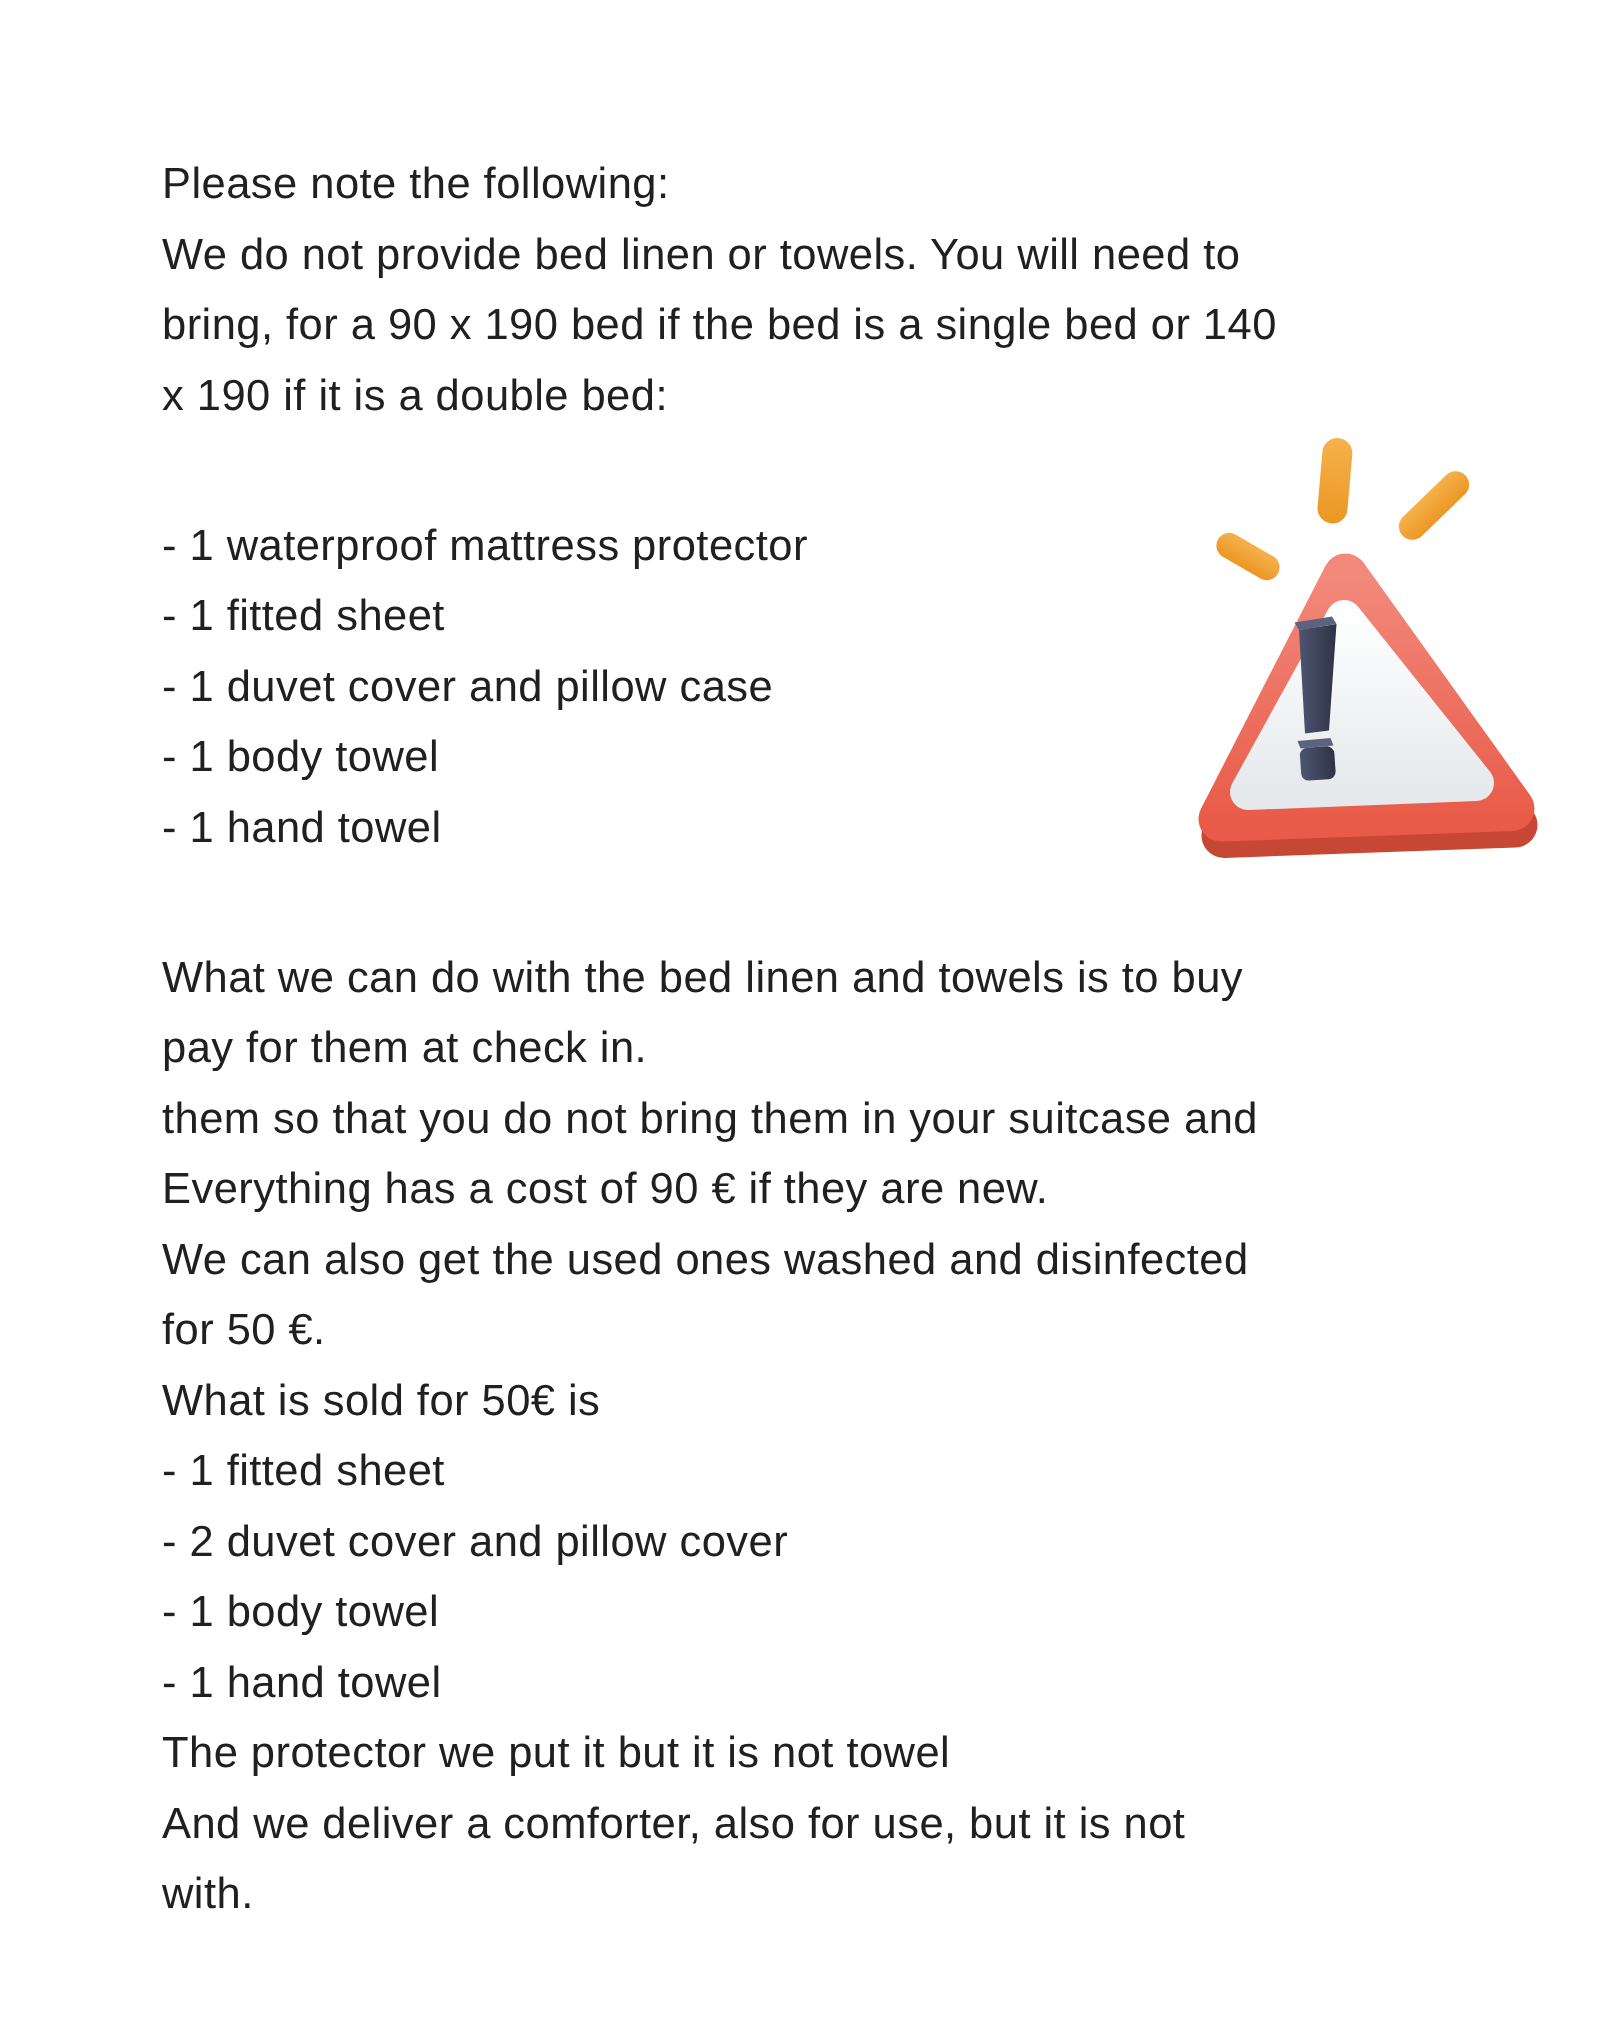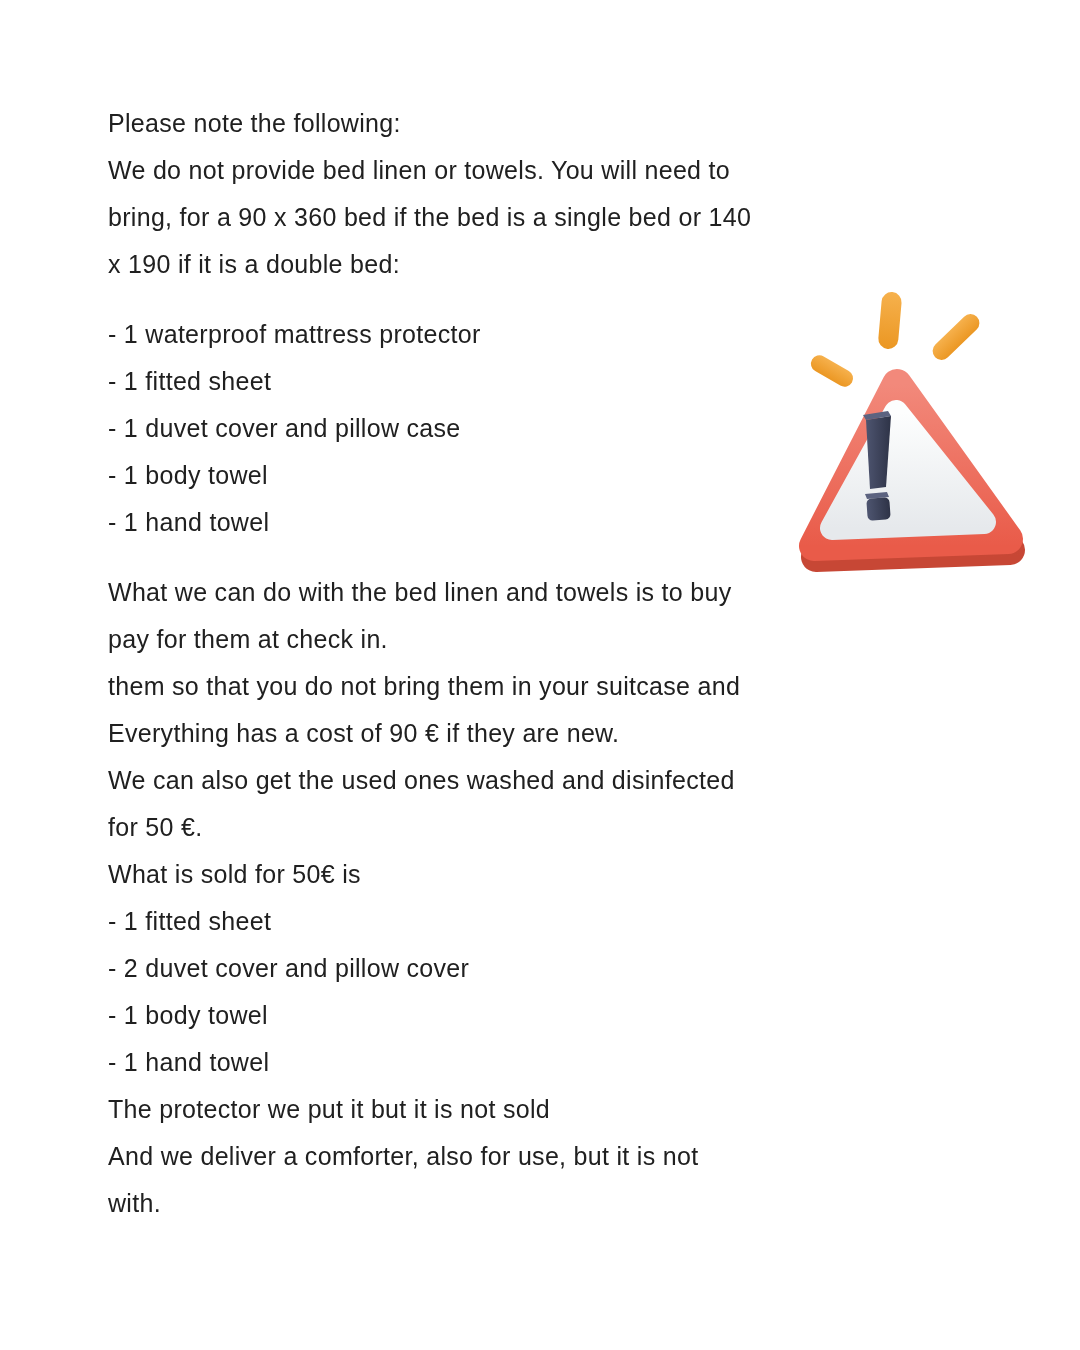"Please note the following:" .content { font-size: 25px -> 29px }
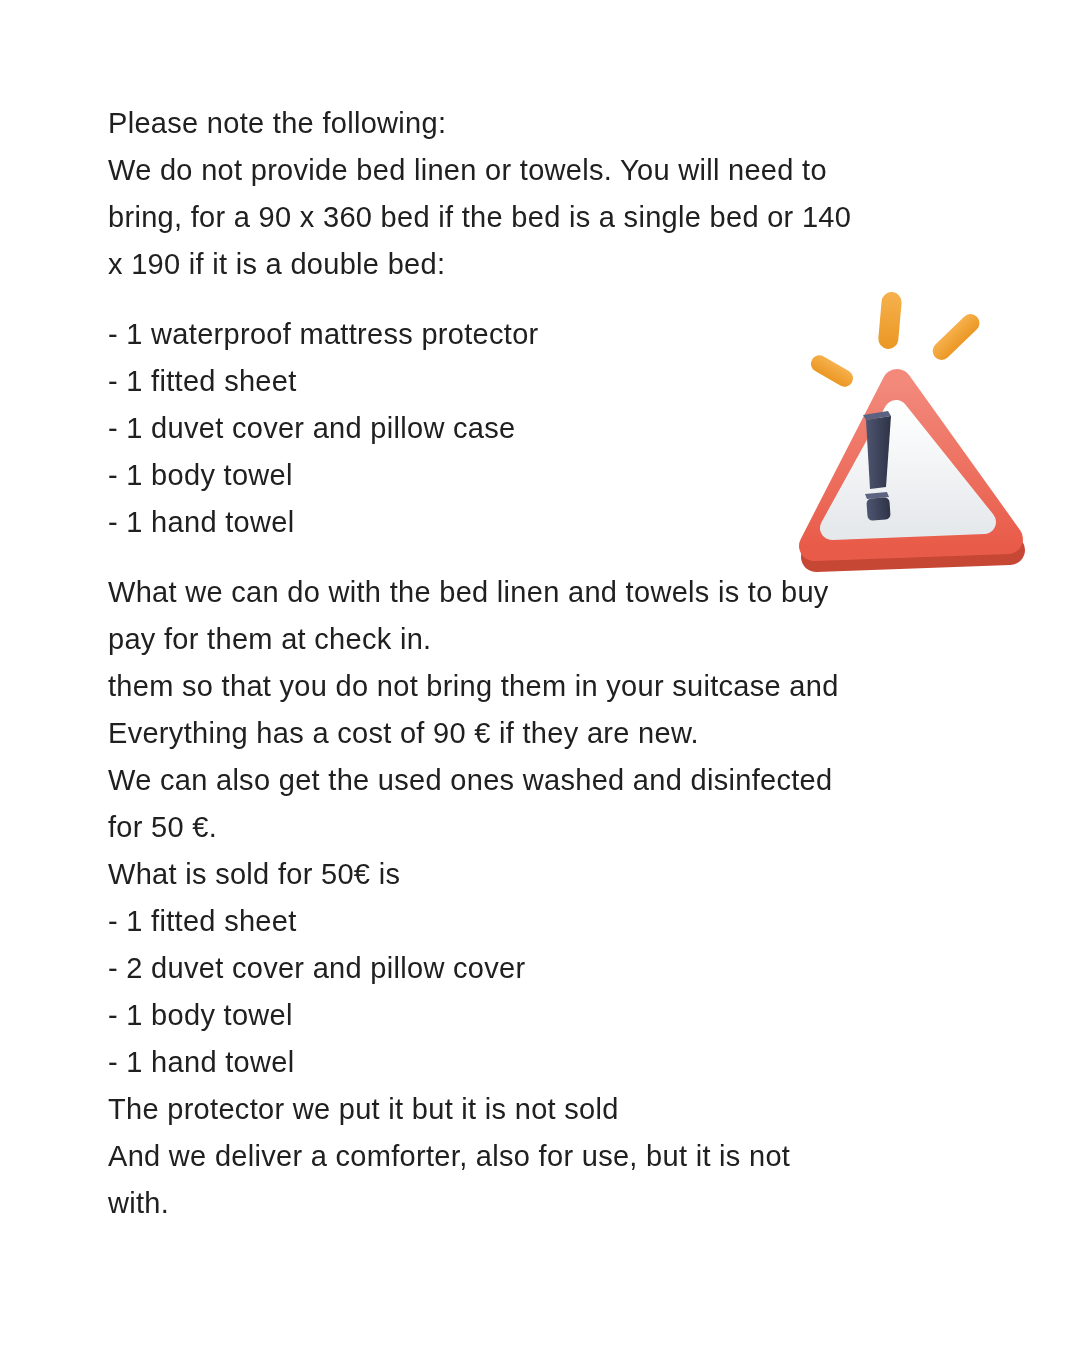"bring, for a 90 x" div.ln { text: 360 -> 190 }
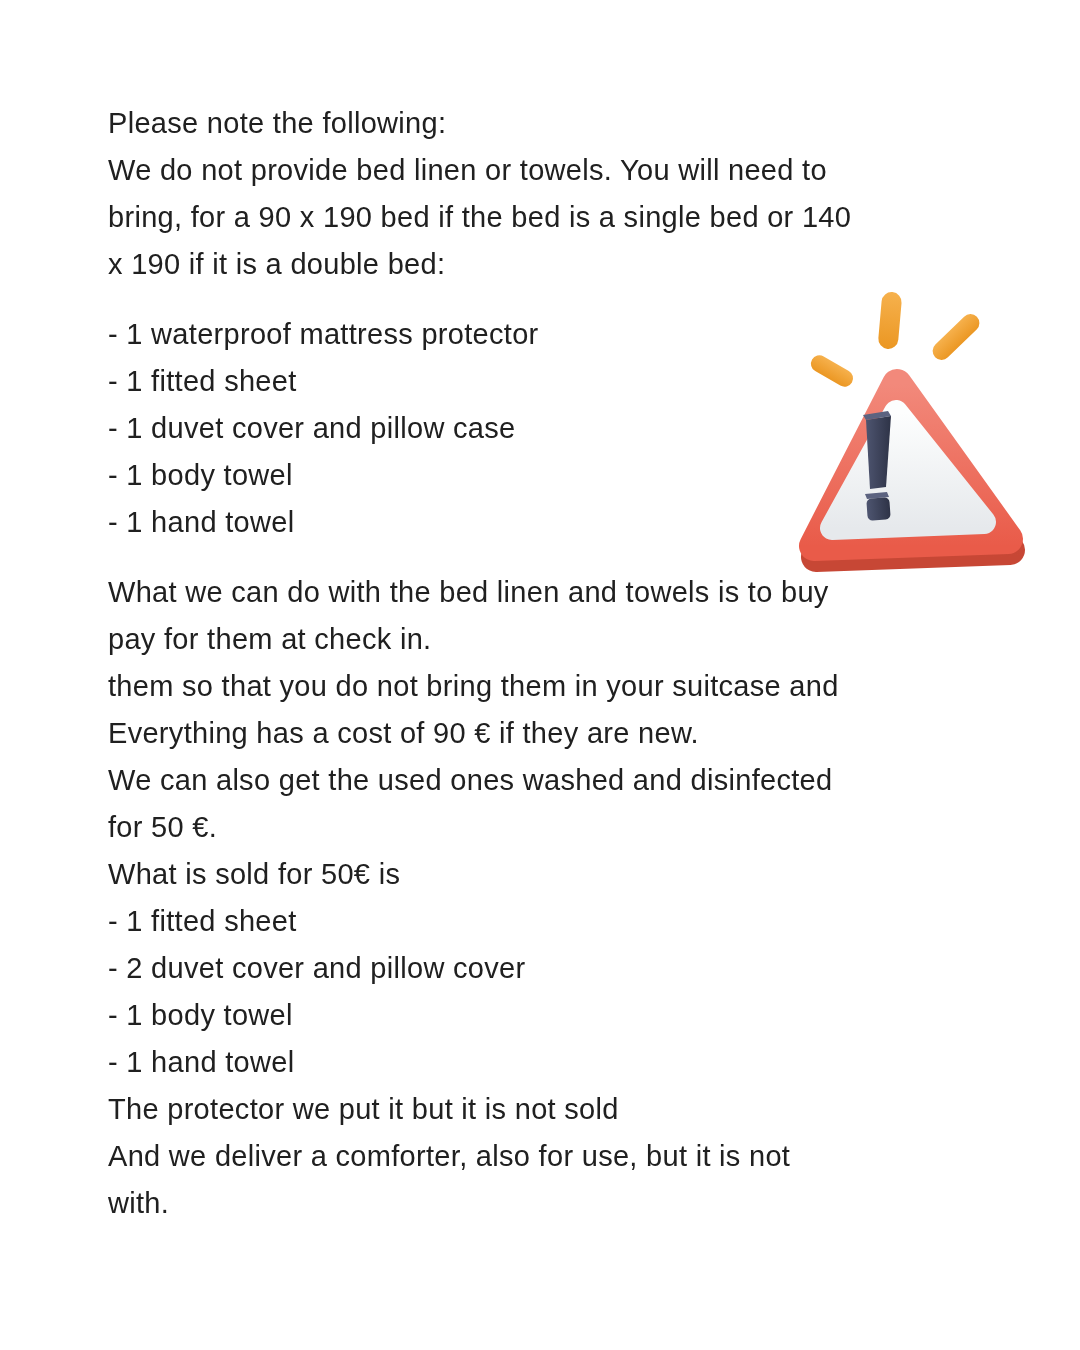"- 1 waterproof mattress protector" .gap { margin-top: 23px -> 53px }
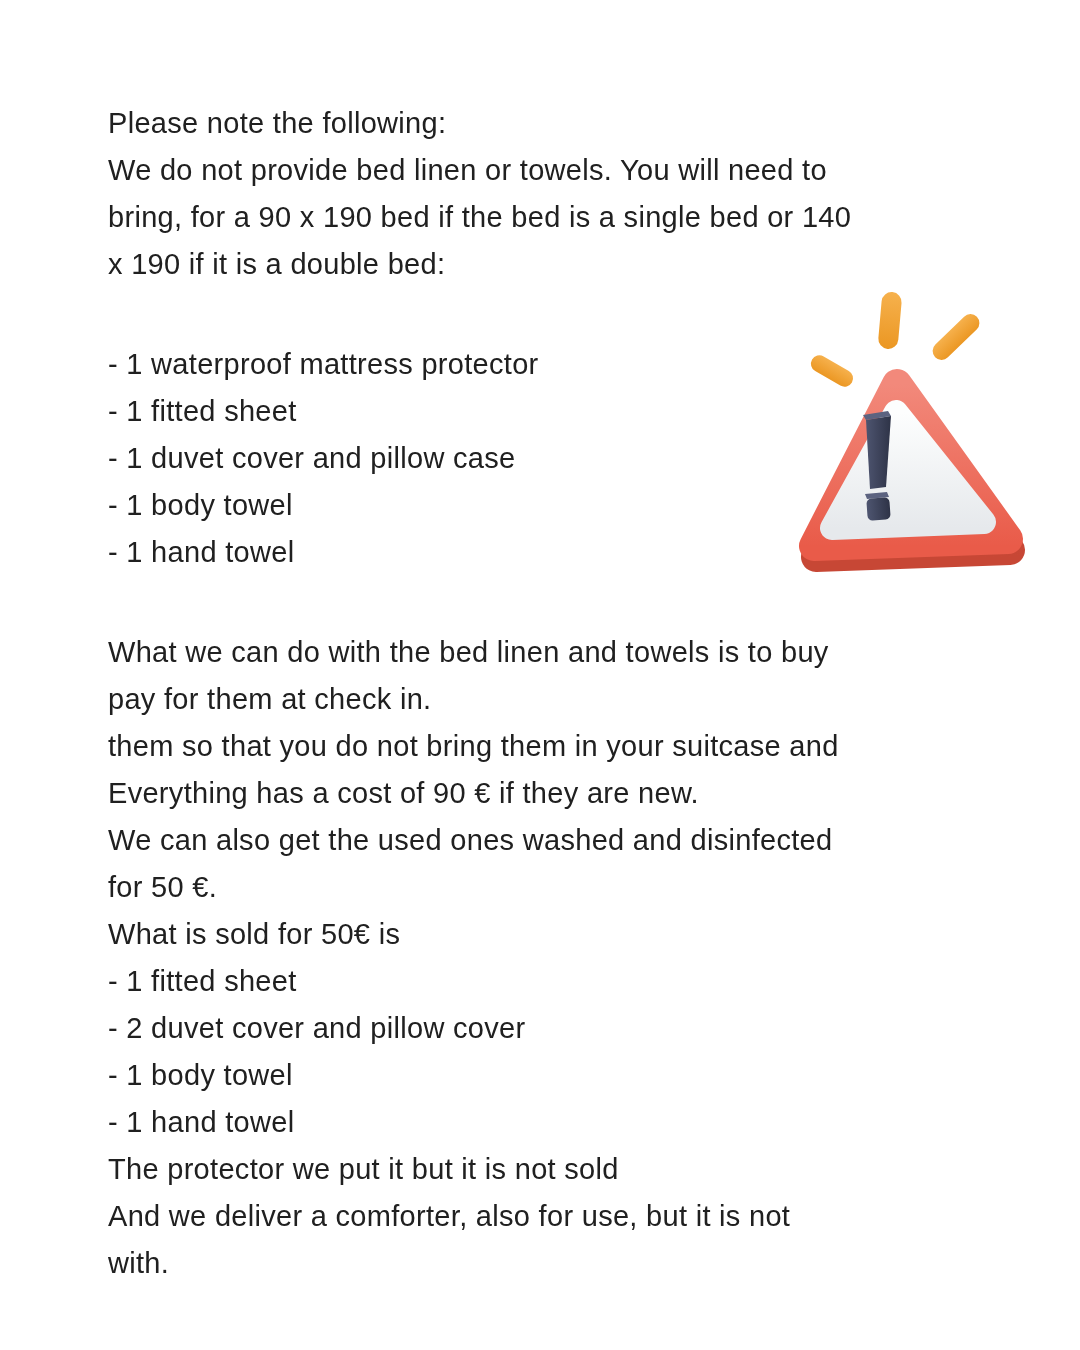"The protector we put it" div.ln { text: sold -> towel }
